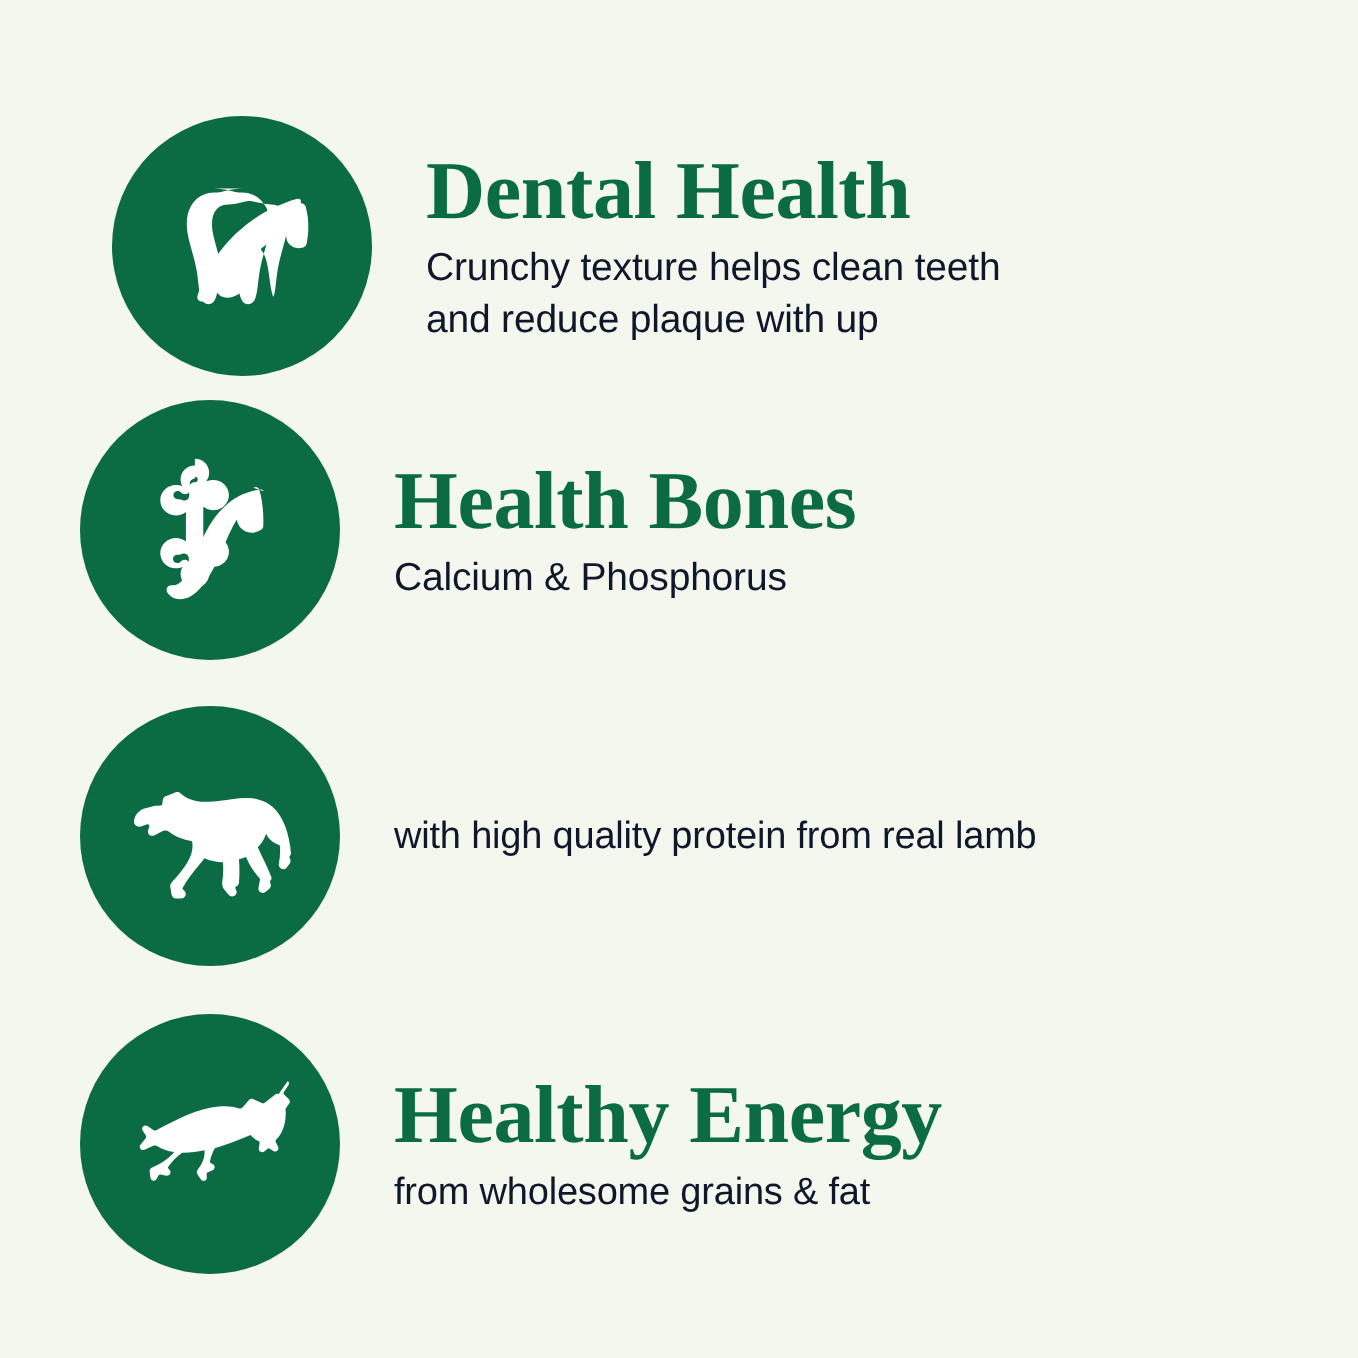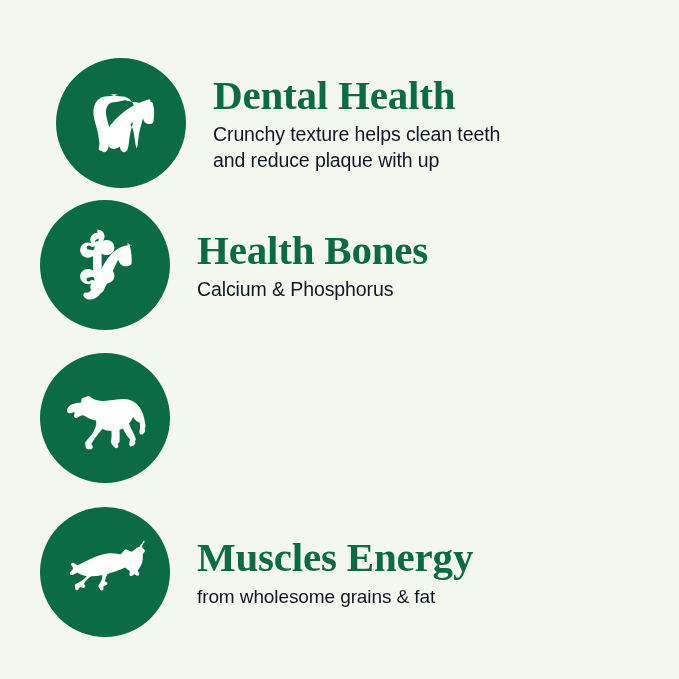"with high quality protein from" p.benefit-desc { html: none -> <p> <span>with high quality protein from real lamb</span> </p> }
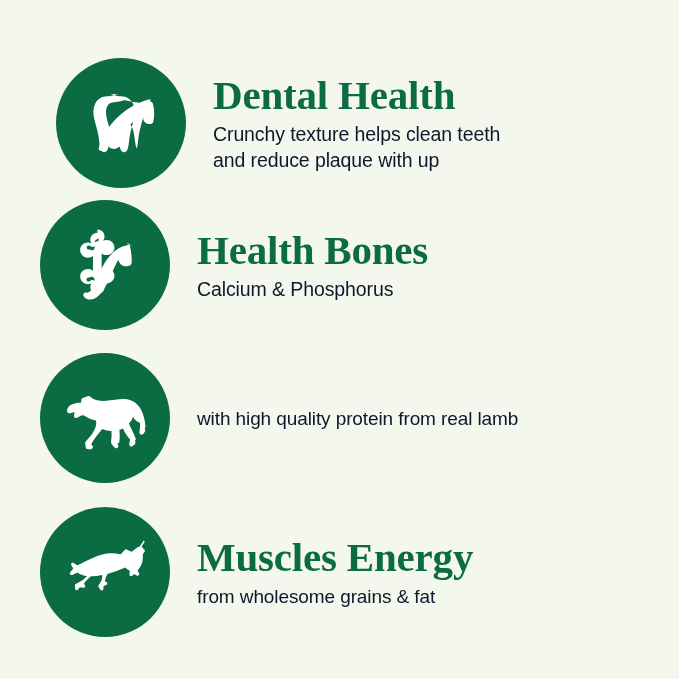"Muscles Energy" h2.benefit-title { text: Muscles -> Healthy }
